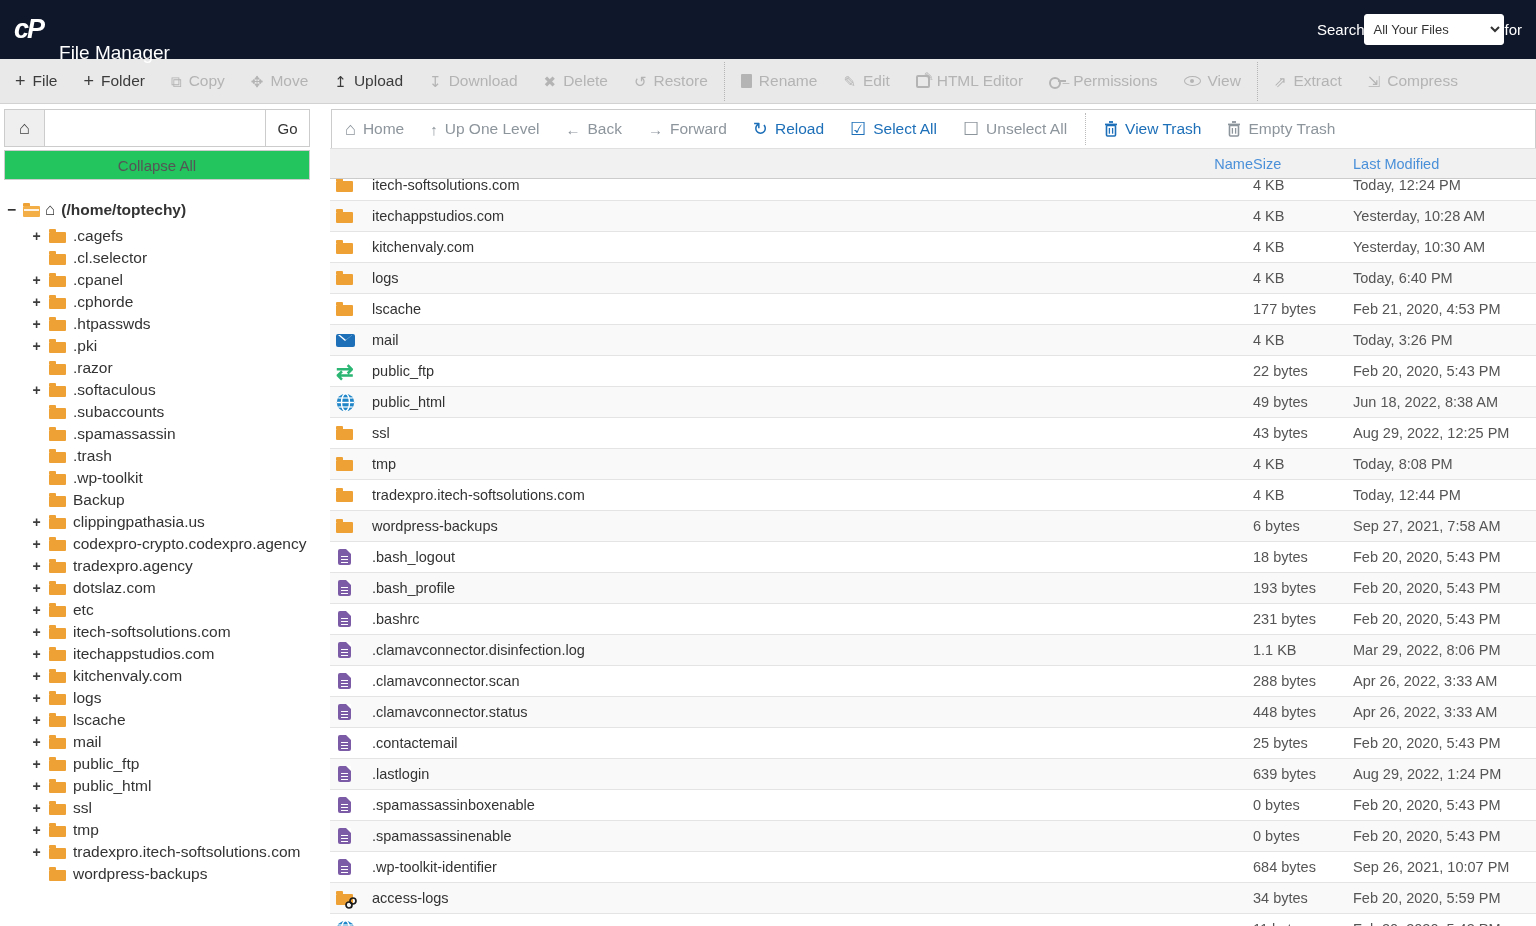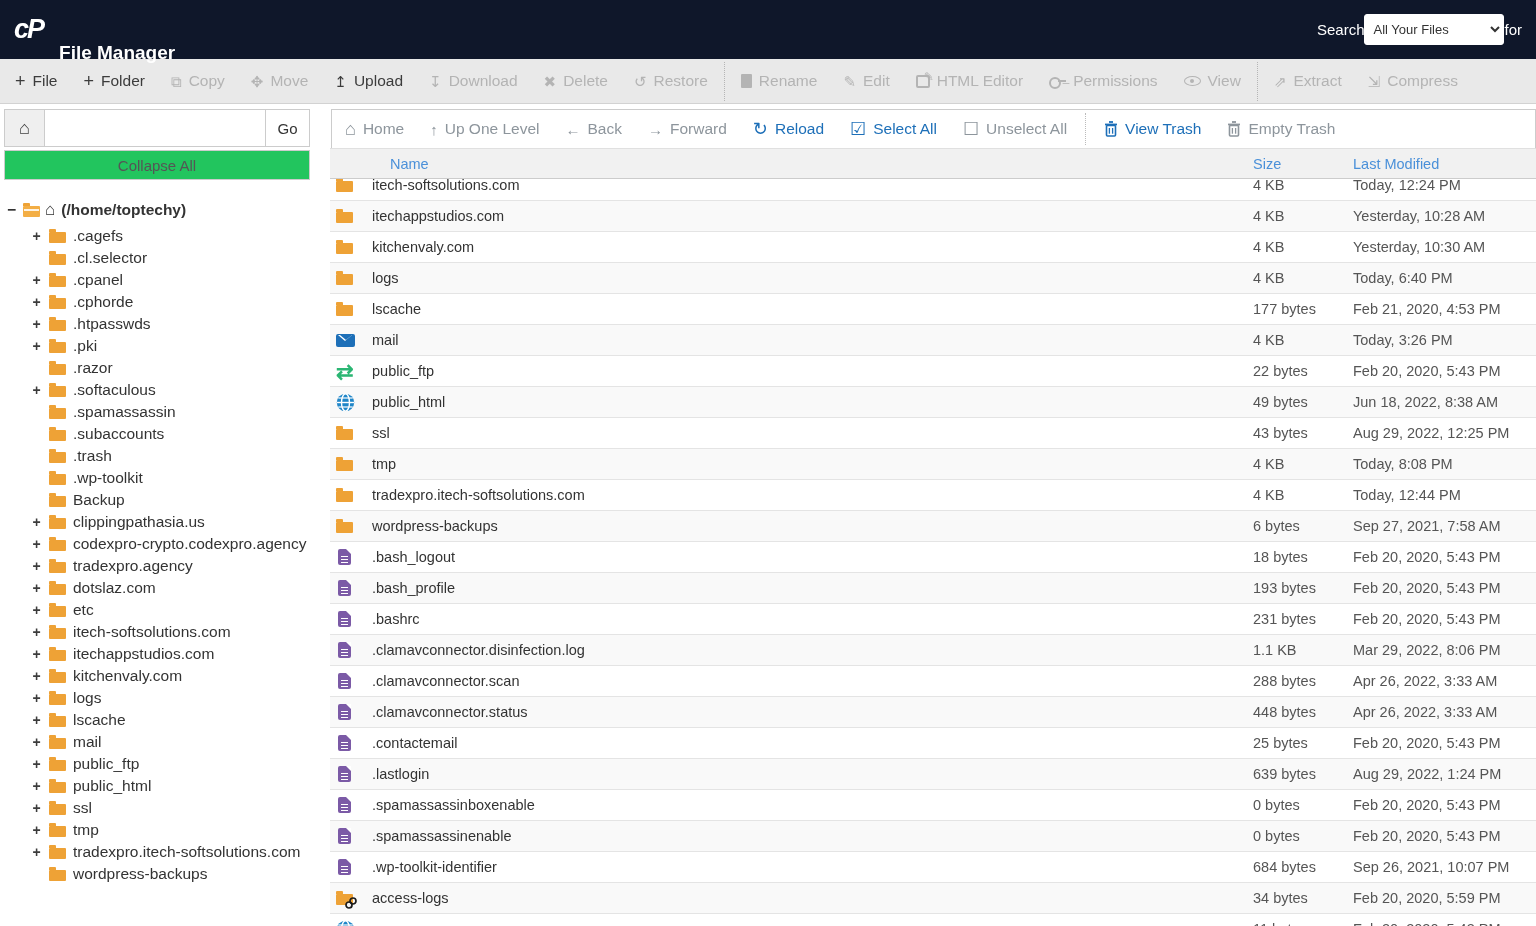"File Manager" .app-title { font-weight: 700 -> 400 }
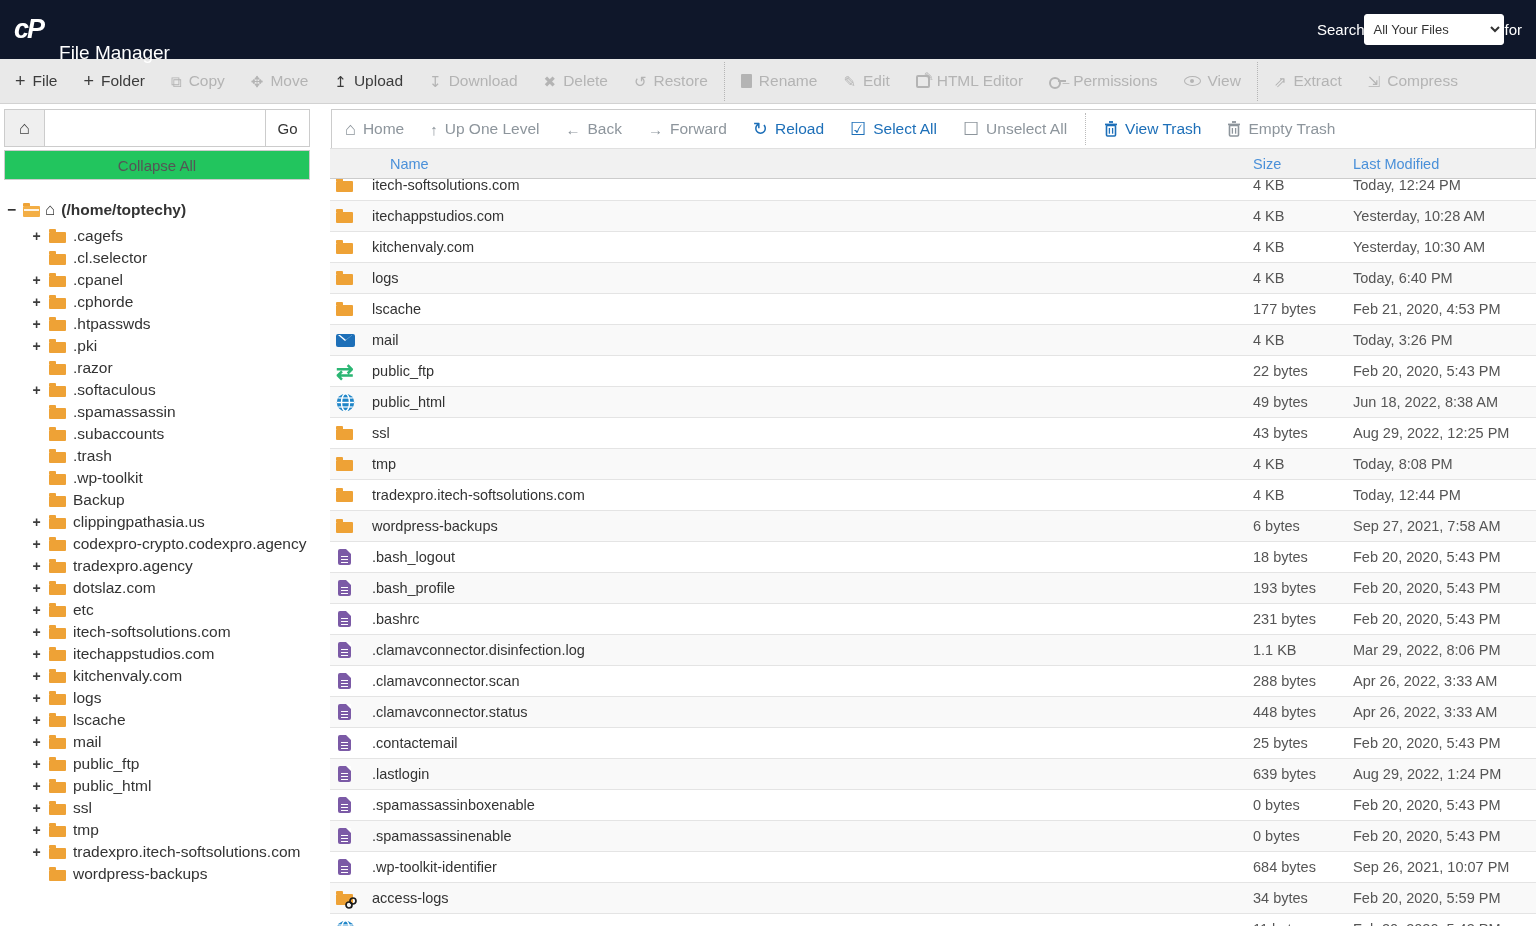"Name" .th-name { text-align: none -> right }
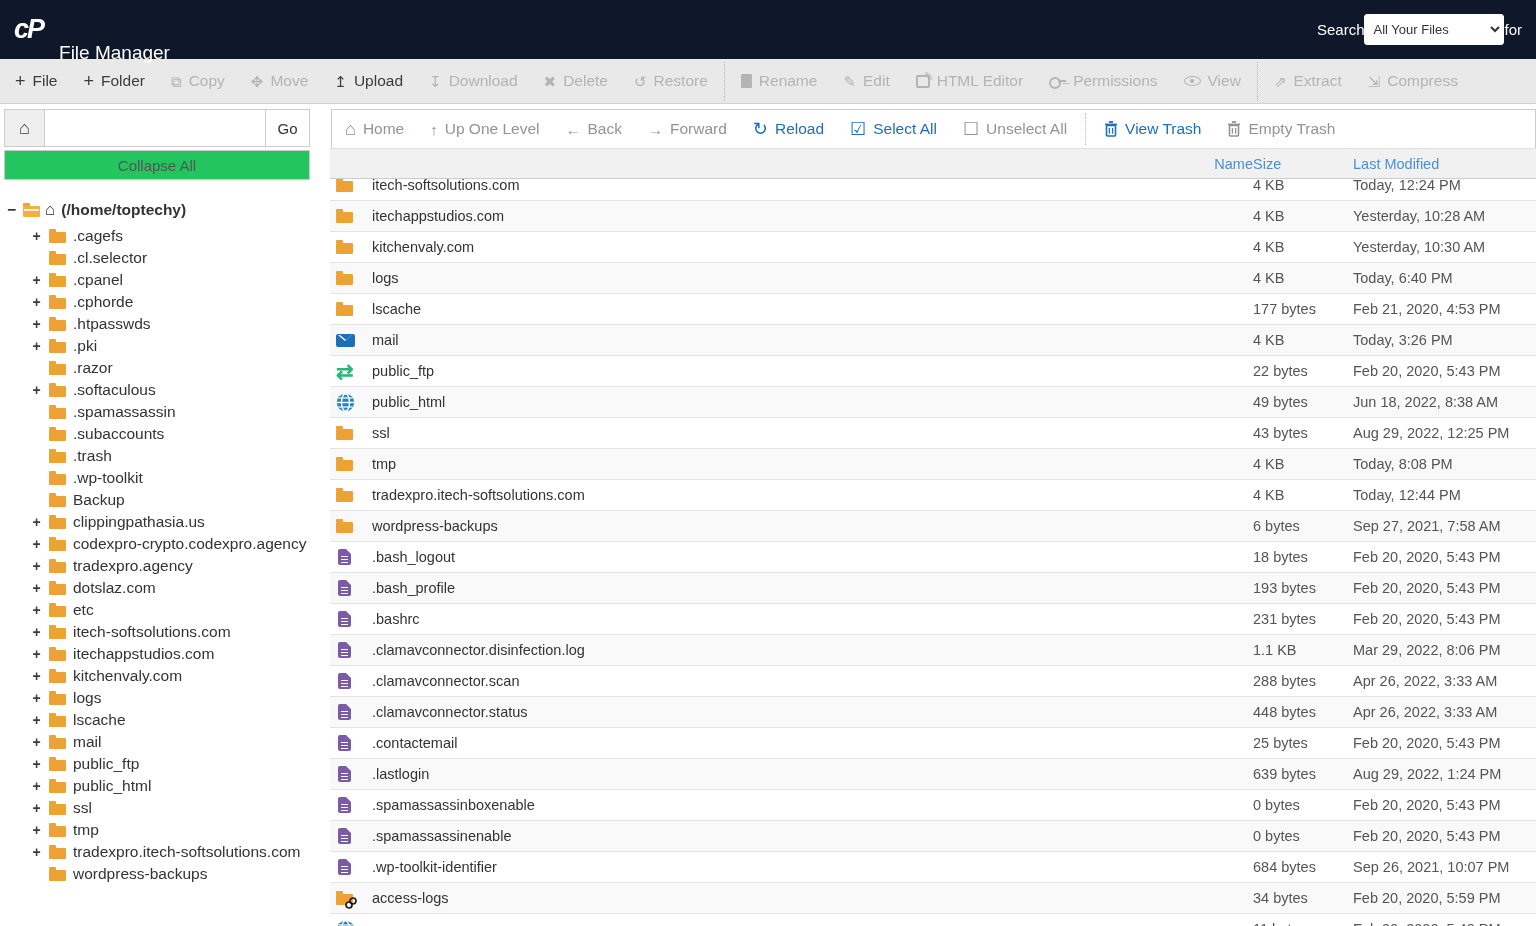".spamassassin" div.tree-item { order: before ".subaccounts" -> after ".subaccounts" }
